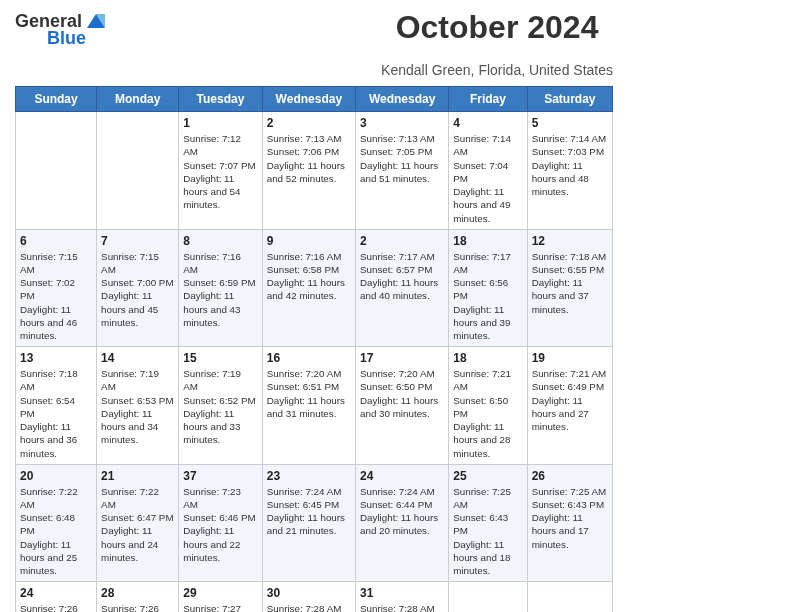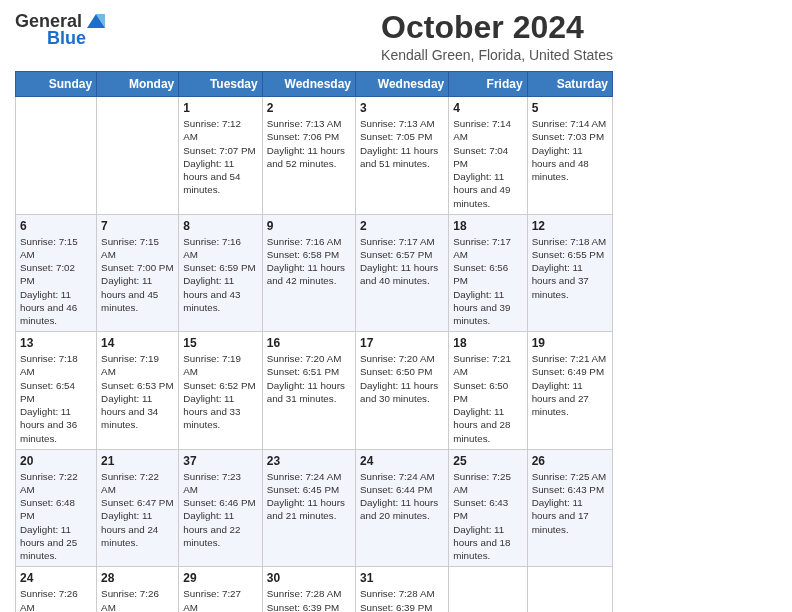"October 2024" .title-area { text-align: left -> center }
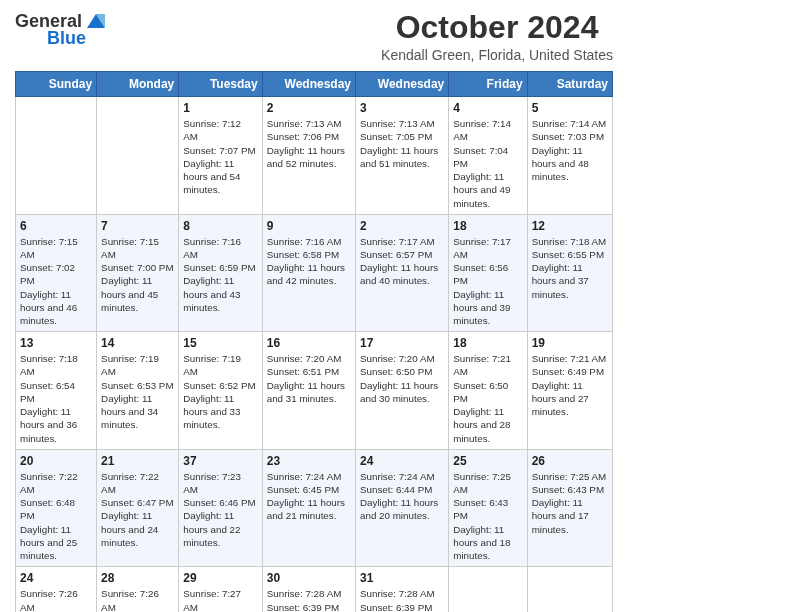"Kendall Green, Florida, United States" .location { margin-top: 2px -> 17px }
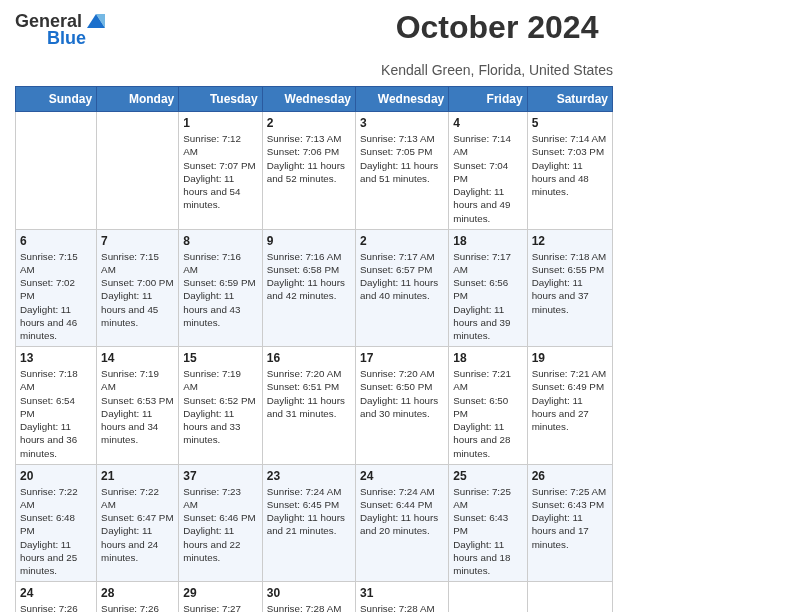"Sunday" .calendar th { text-align: right -> center }
